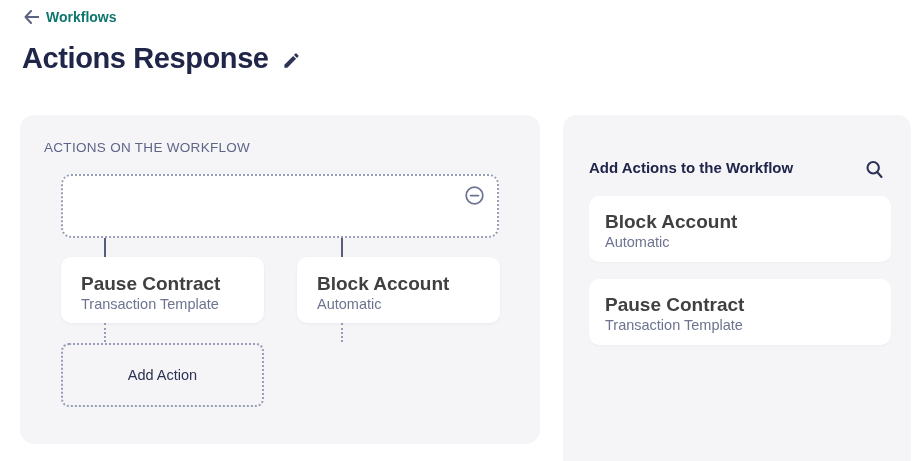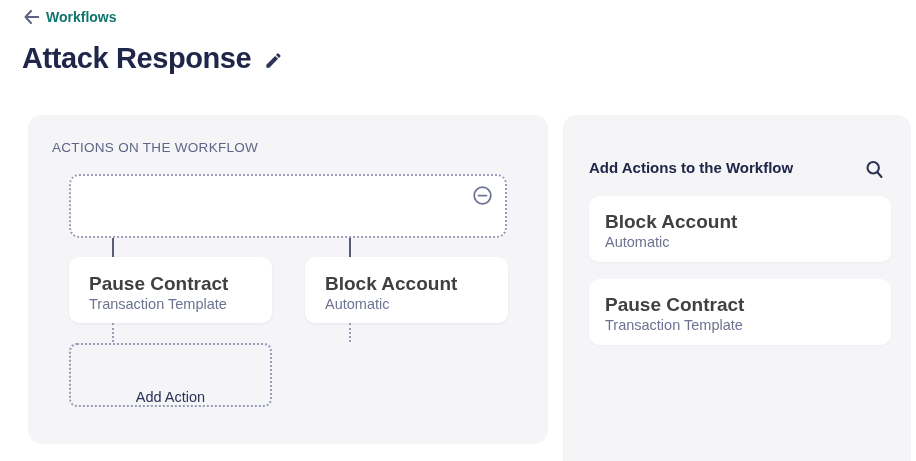"Attack Response" h1.page-title { text: Attack -> Actions }
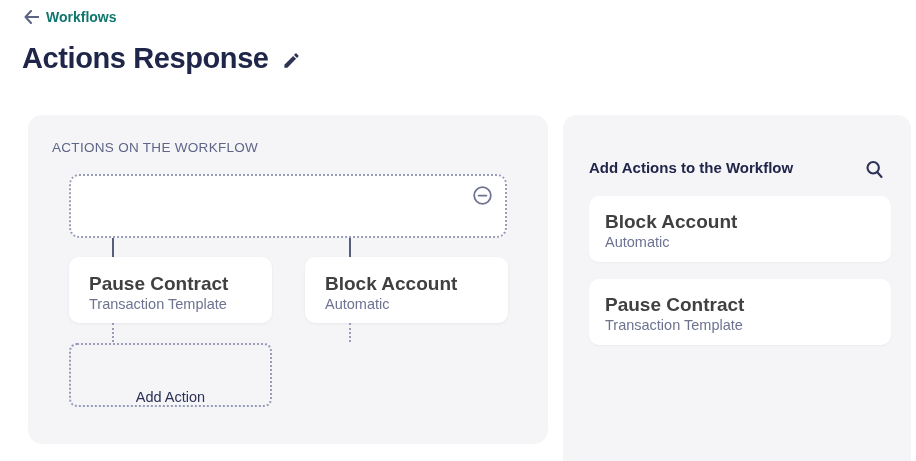"ACTIONS ON THE WORKFLOW" .canvas-panel { left: 28px -> 20px }
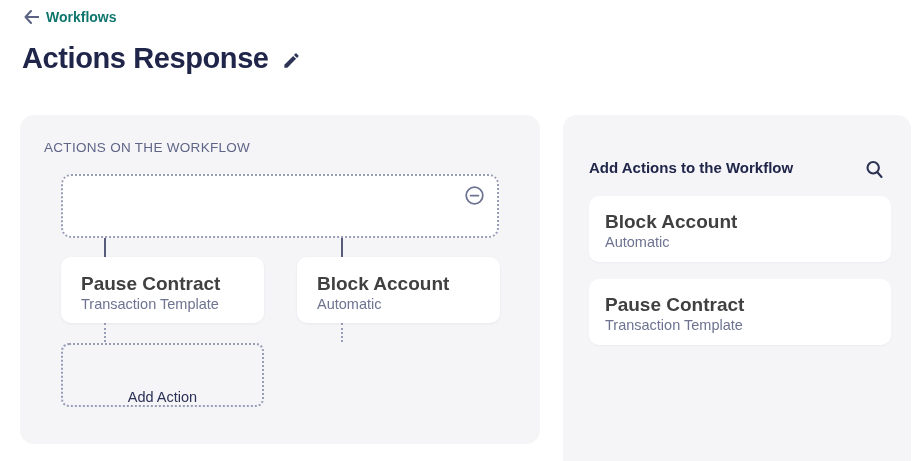"Add Action" .add-box { align-items: flex-end -> center }
